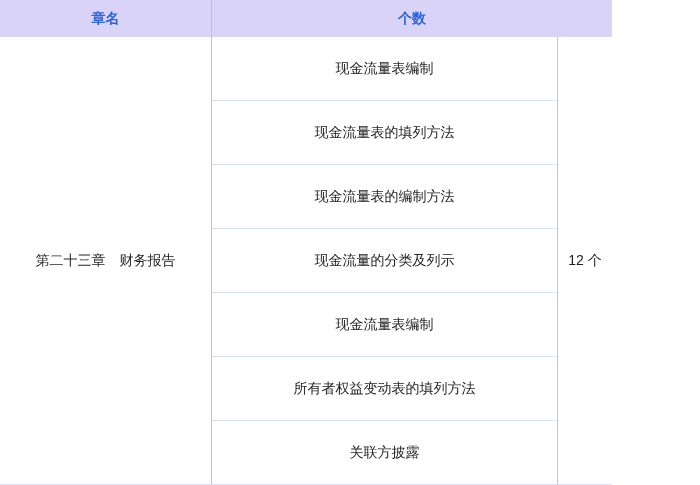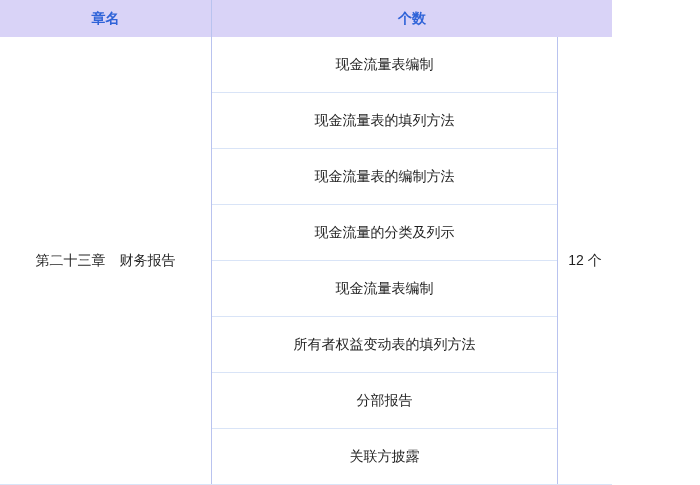"分部报告" div.topic-row { html: <div>分部报告</div> -> none }
